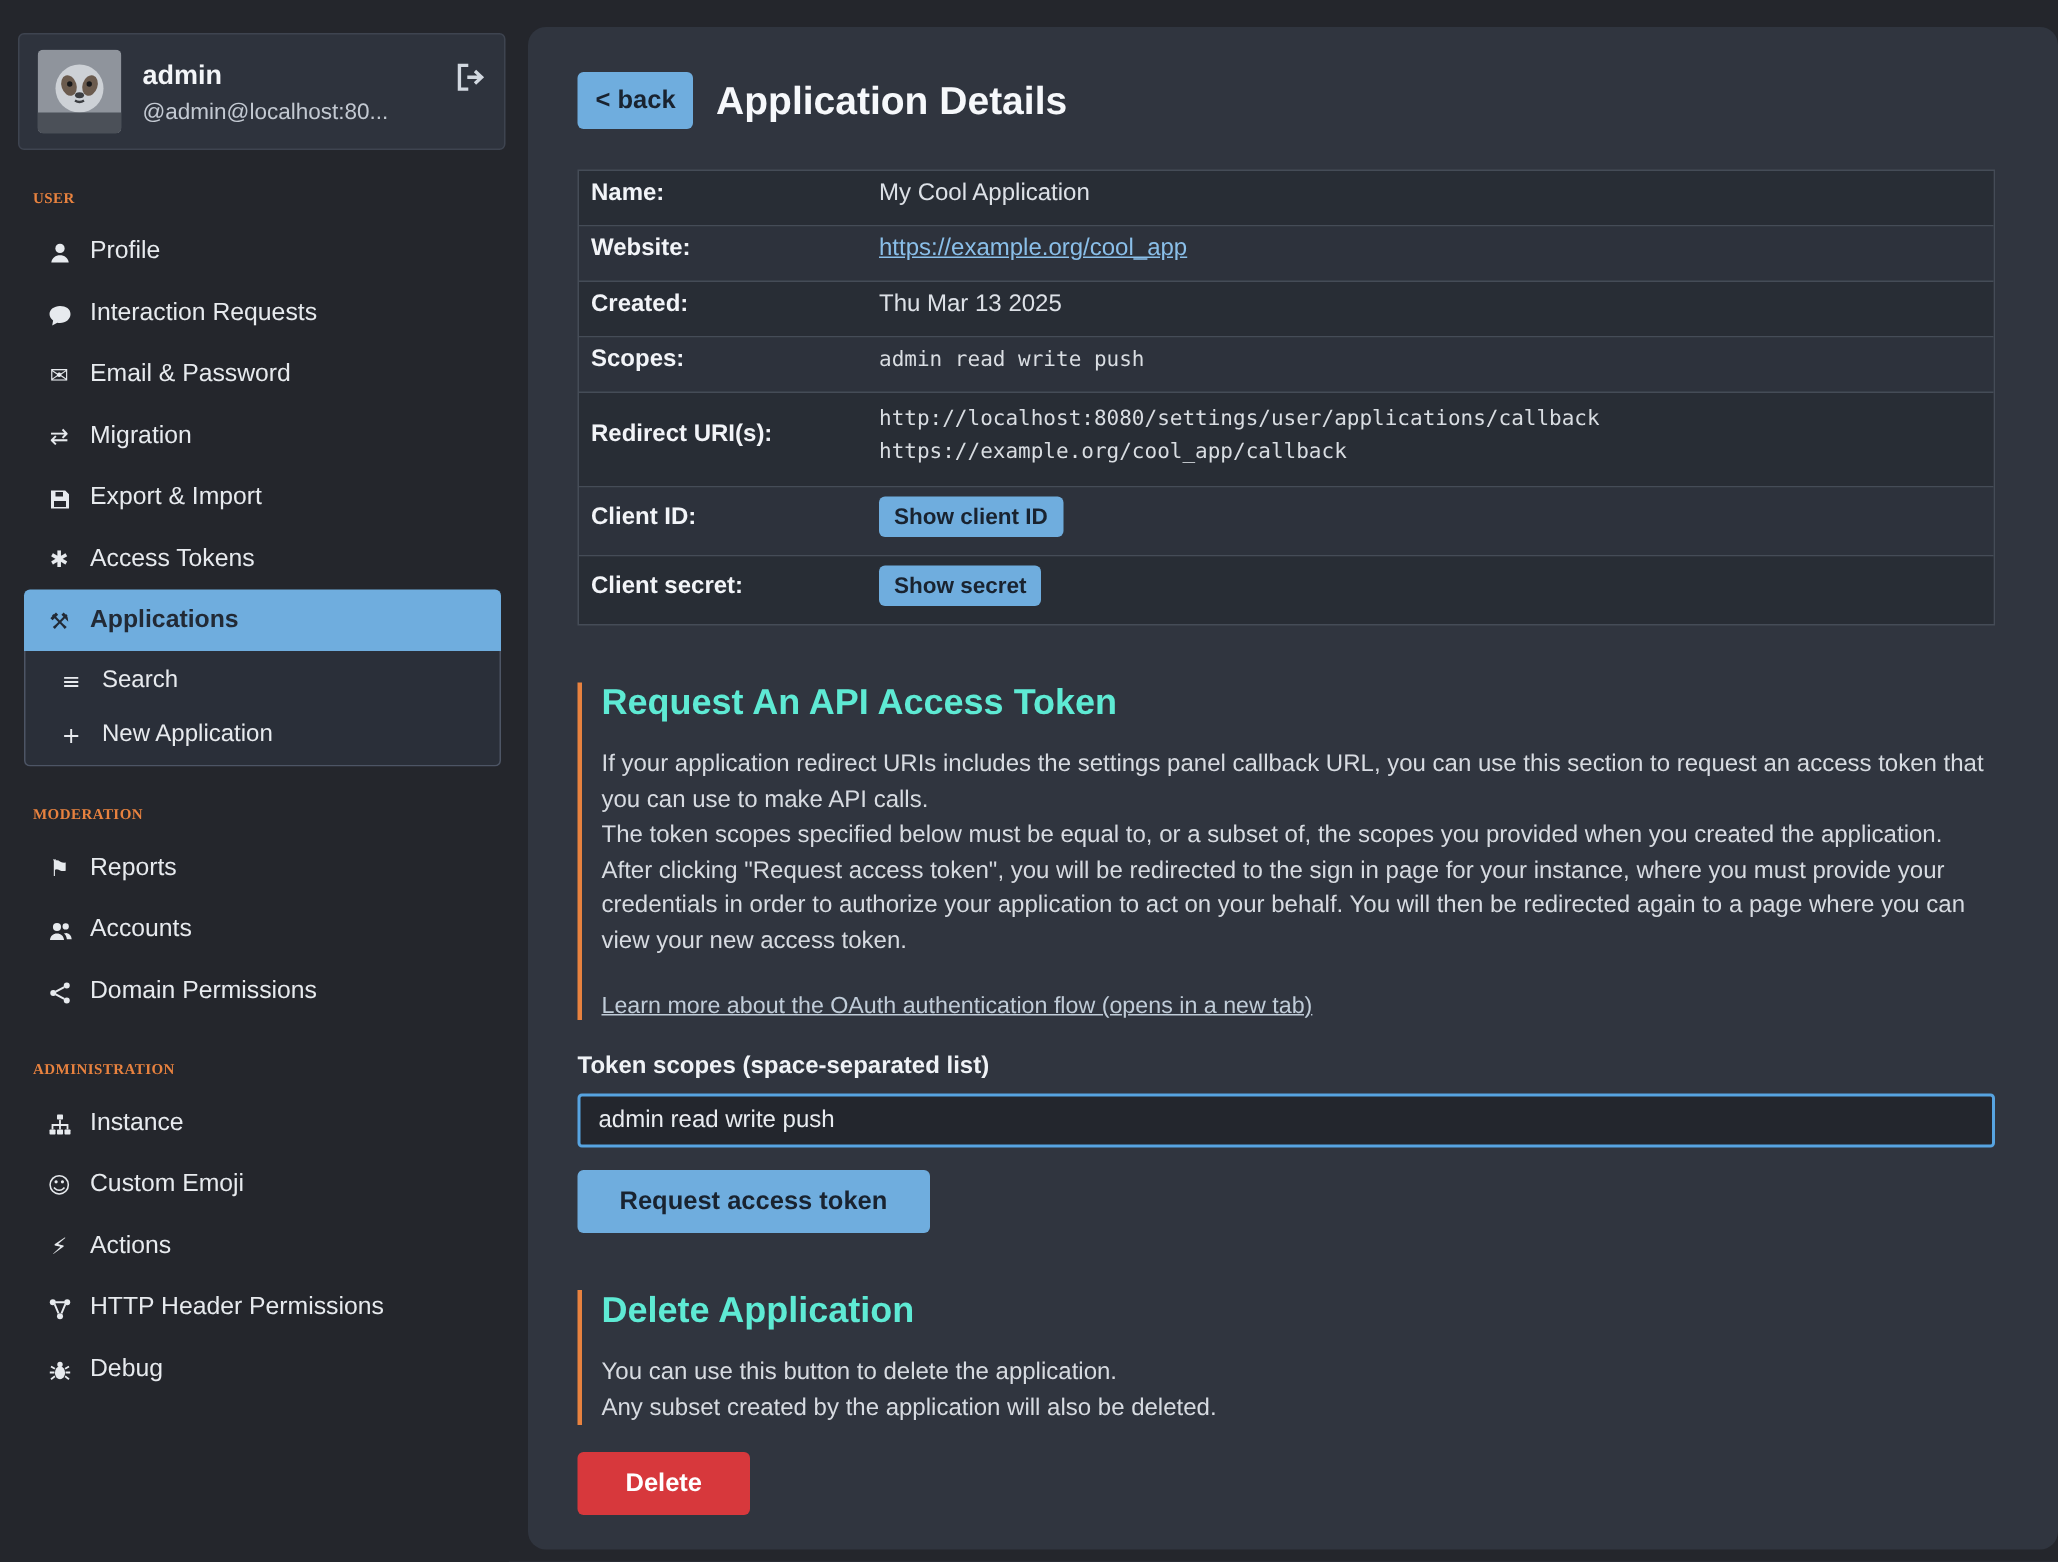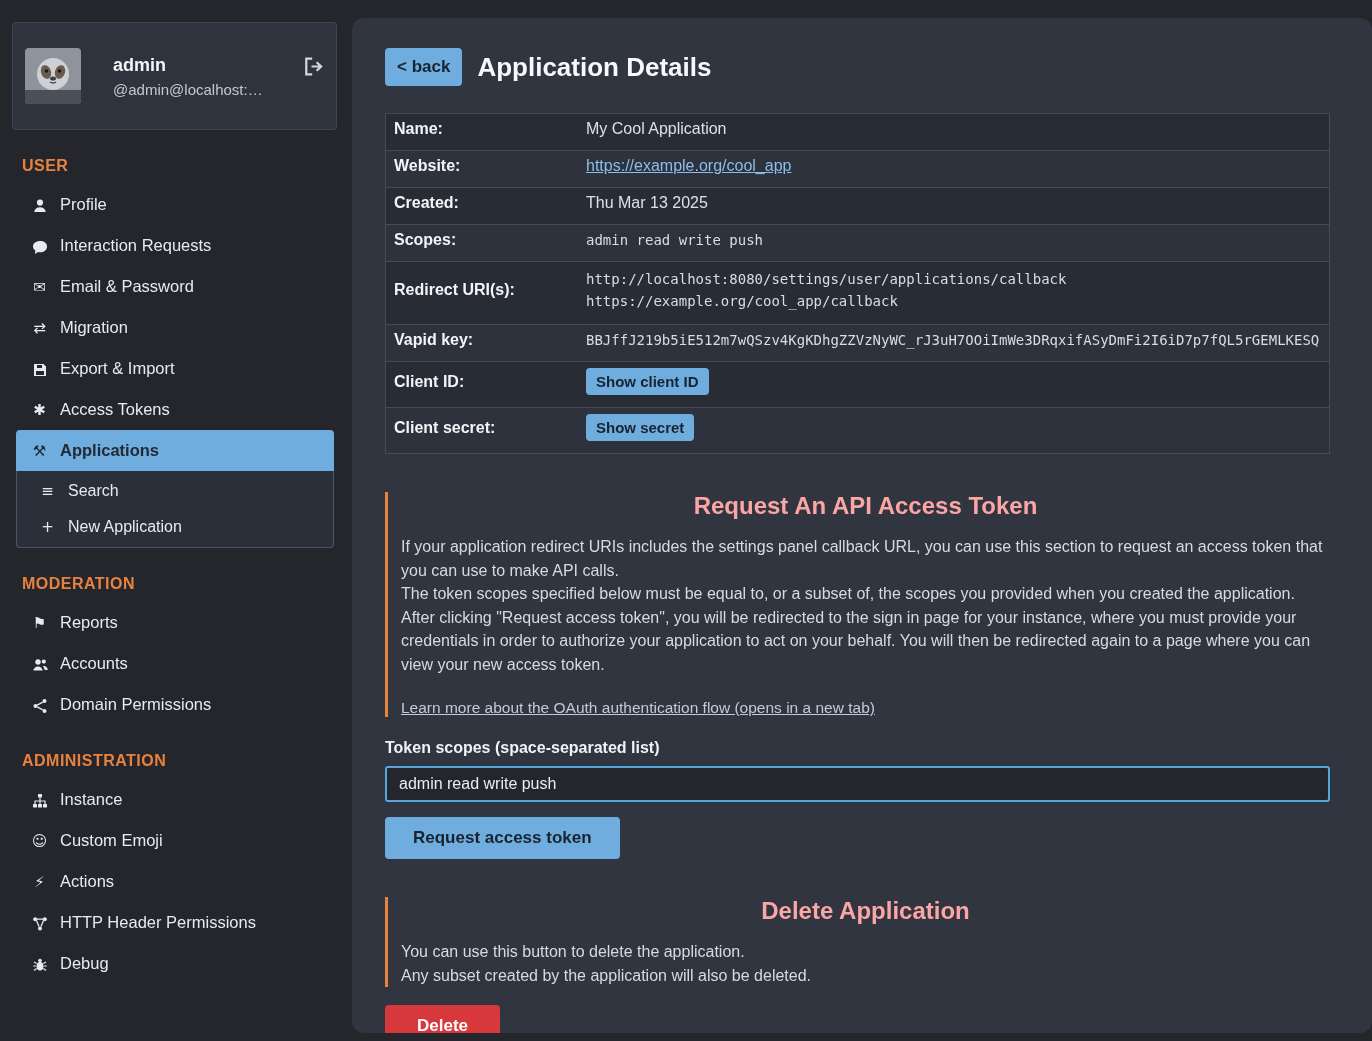"admin" .user-card { gap: 32px -> 14px; padding: 25px 12px -> 10px 12px }
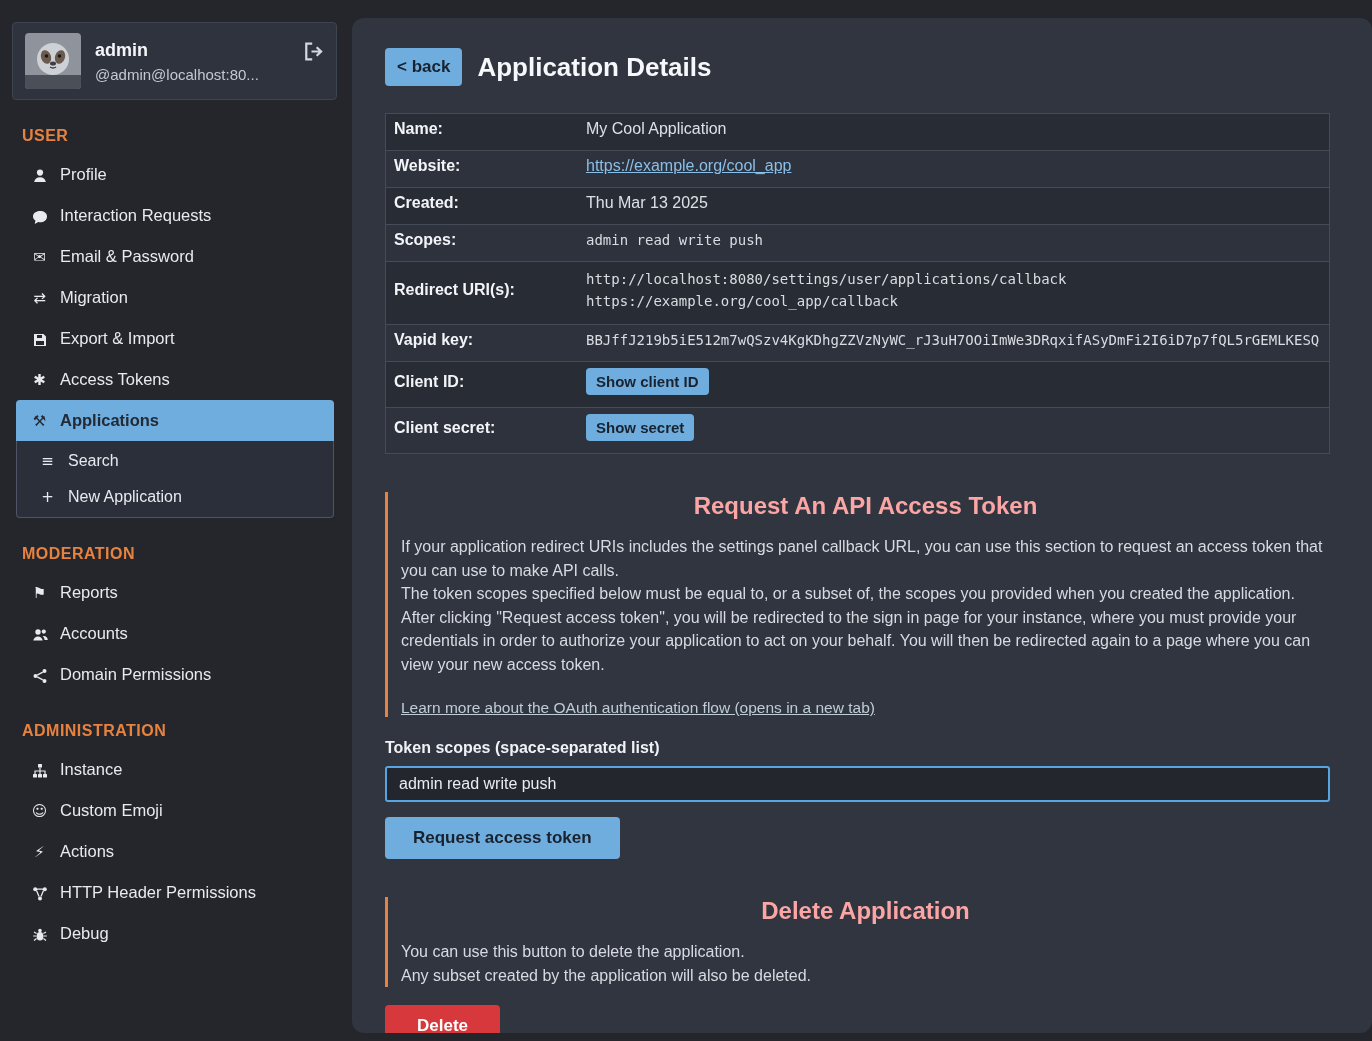"USER" .nav-section-label { font-family: none -> Liberation Serif, serif; font-size: 16px -> 10px }
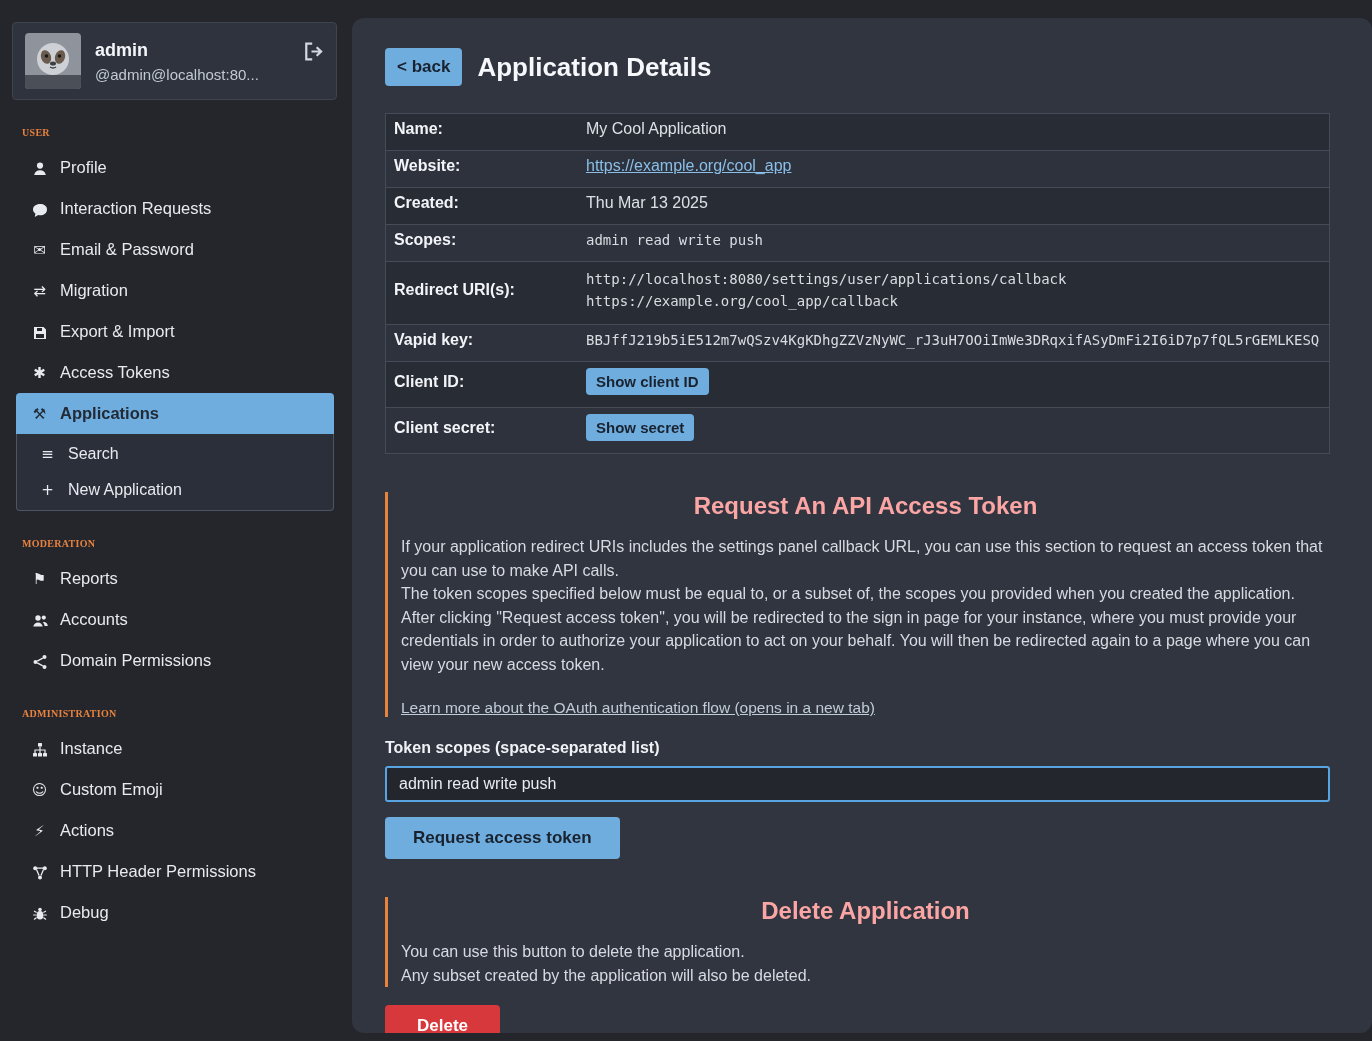"Vapid key:" div.detail-row { html: <div> <span>Vapid key:</span> <span>BBJffJ219b5iE512m7wQSzv4KgKDhgZZVzNyWC_rJ3uH7OOiImWe3DRqxifASyDmFi2I6iD7p7fQL5rGEMLKESQ</span> </div> -> none }
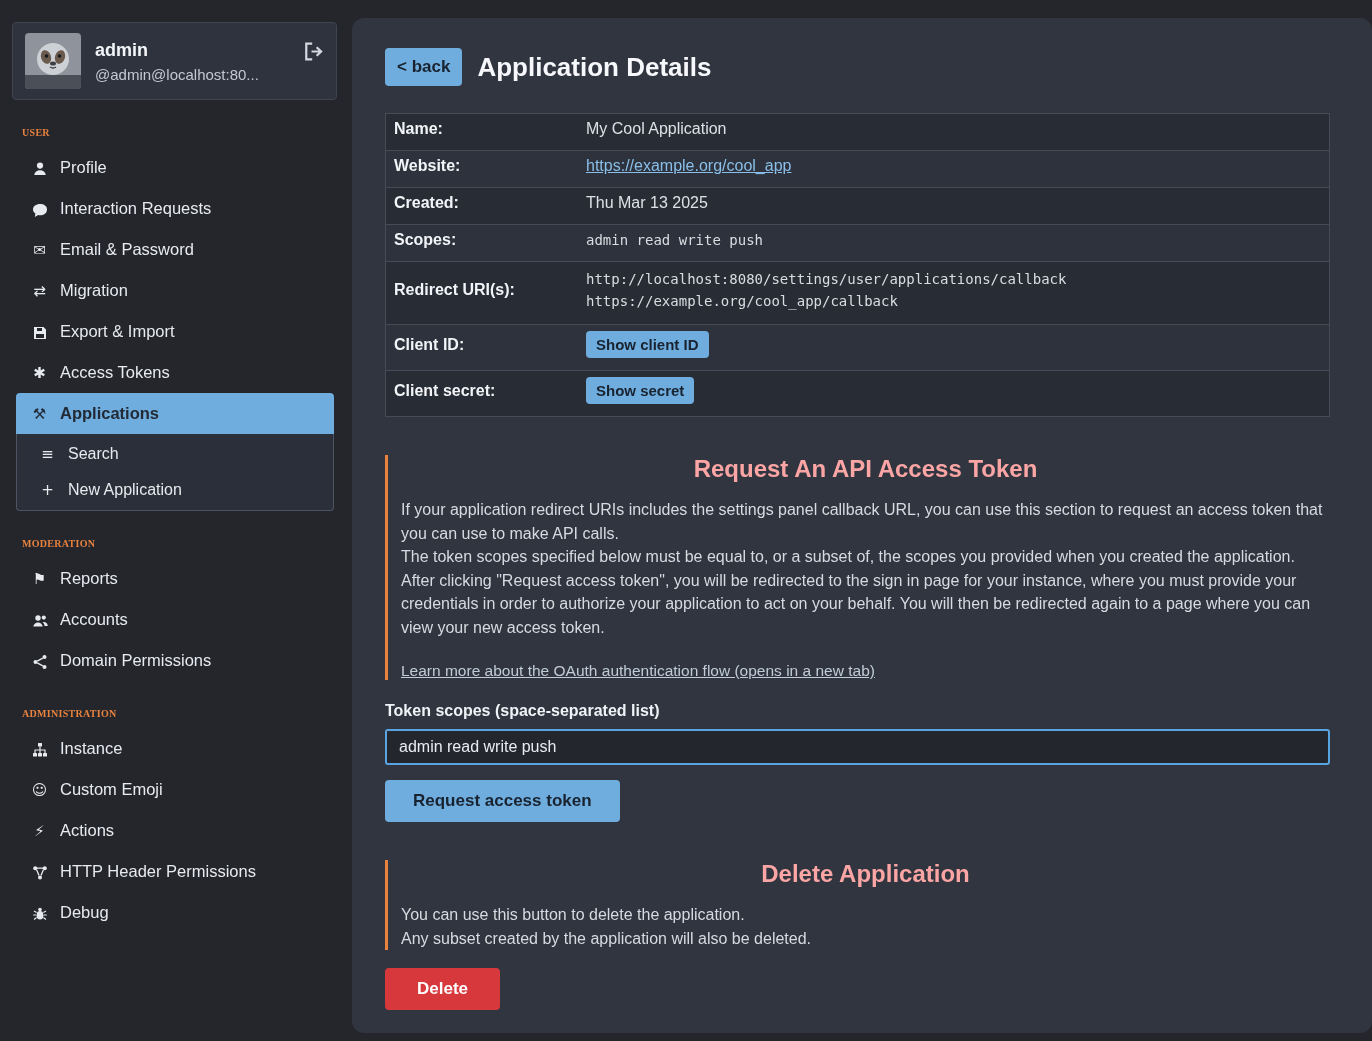"Request An API Access Token" .section-title { color: #fca5a5 -> #5eead4; text-align: center -> none }
